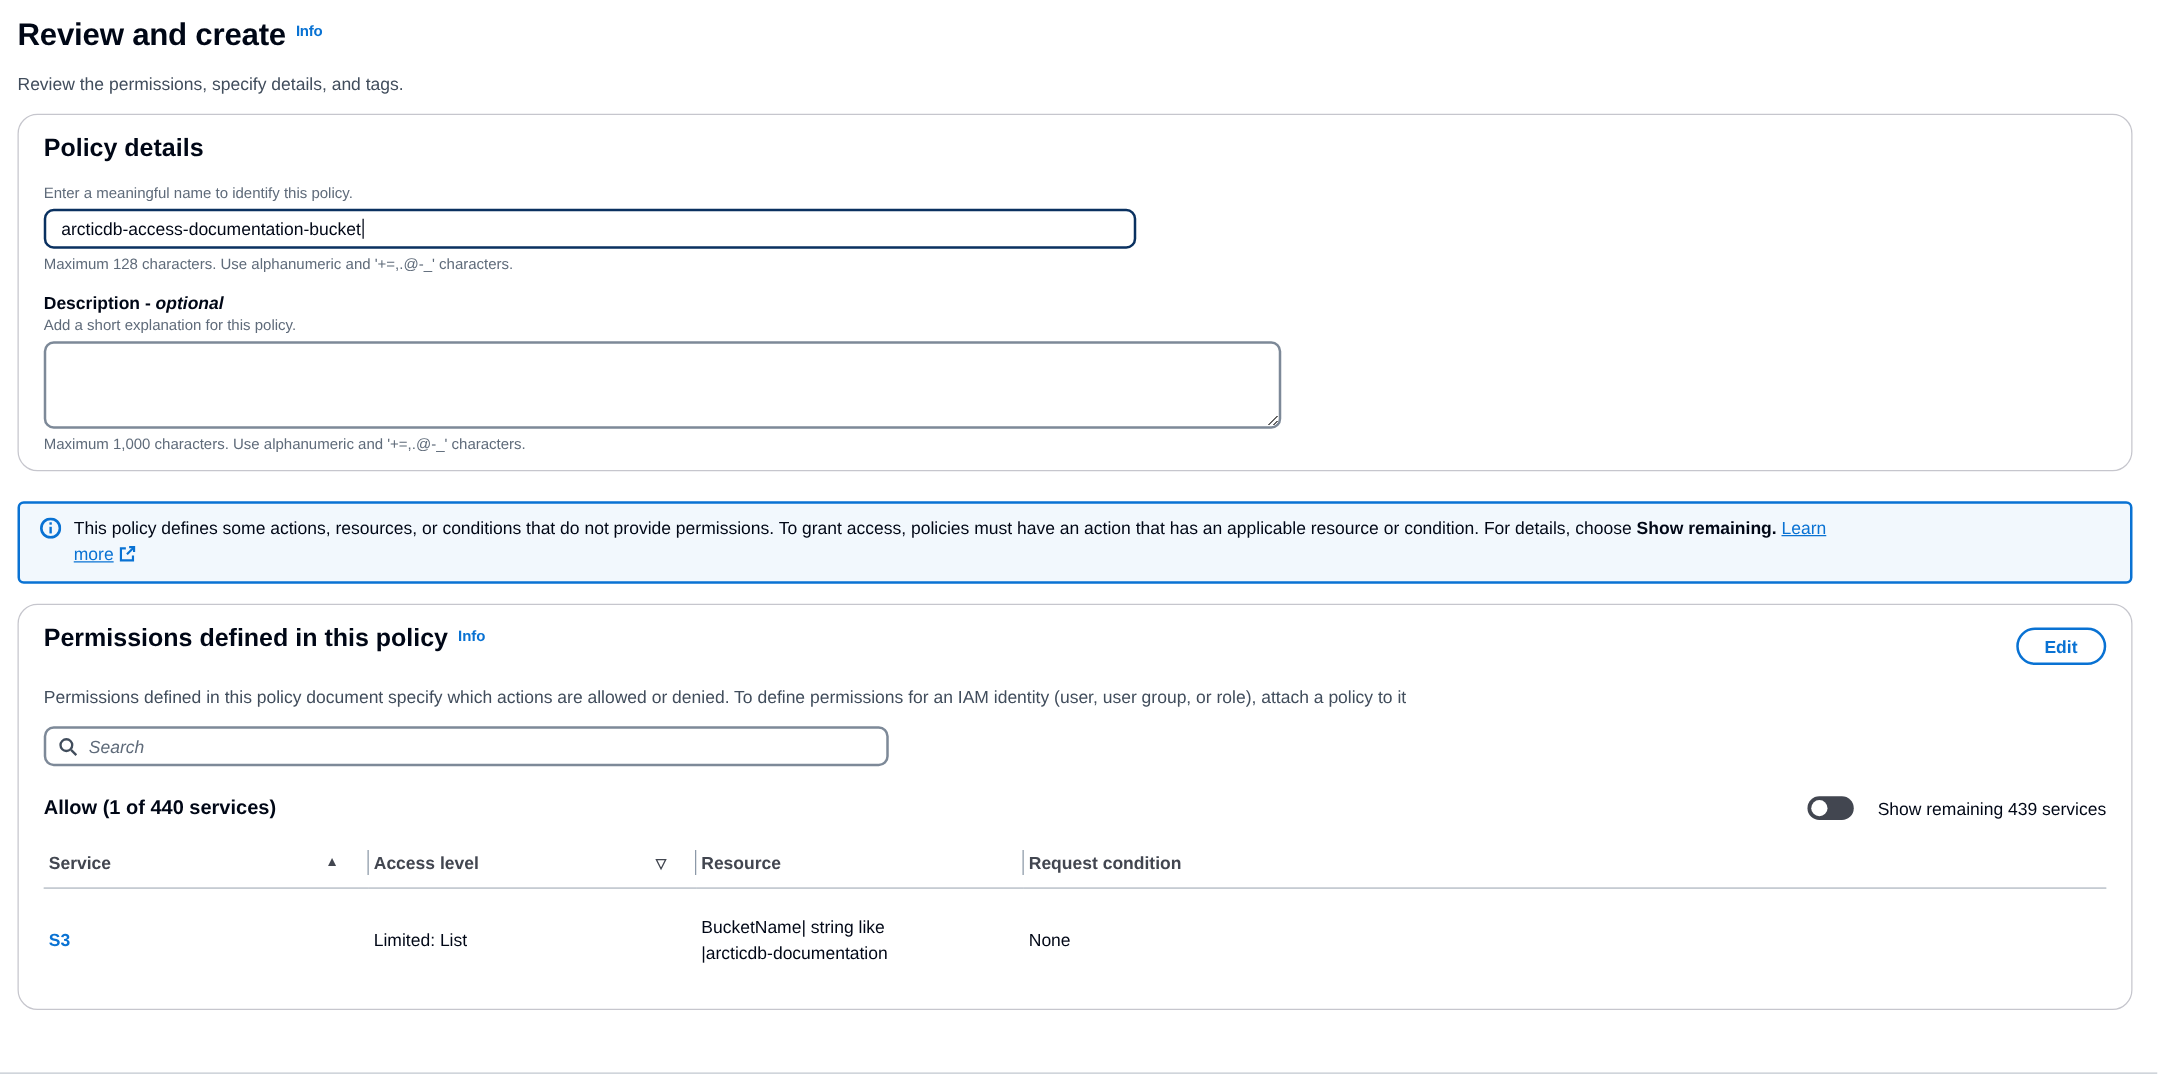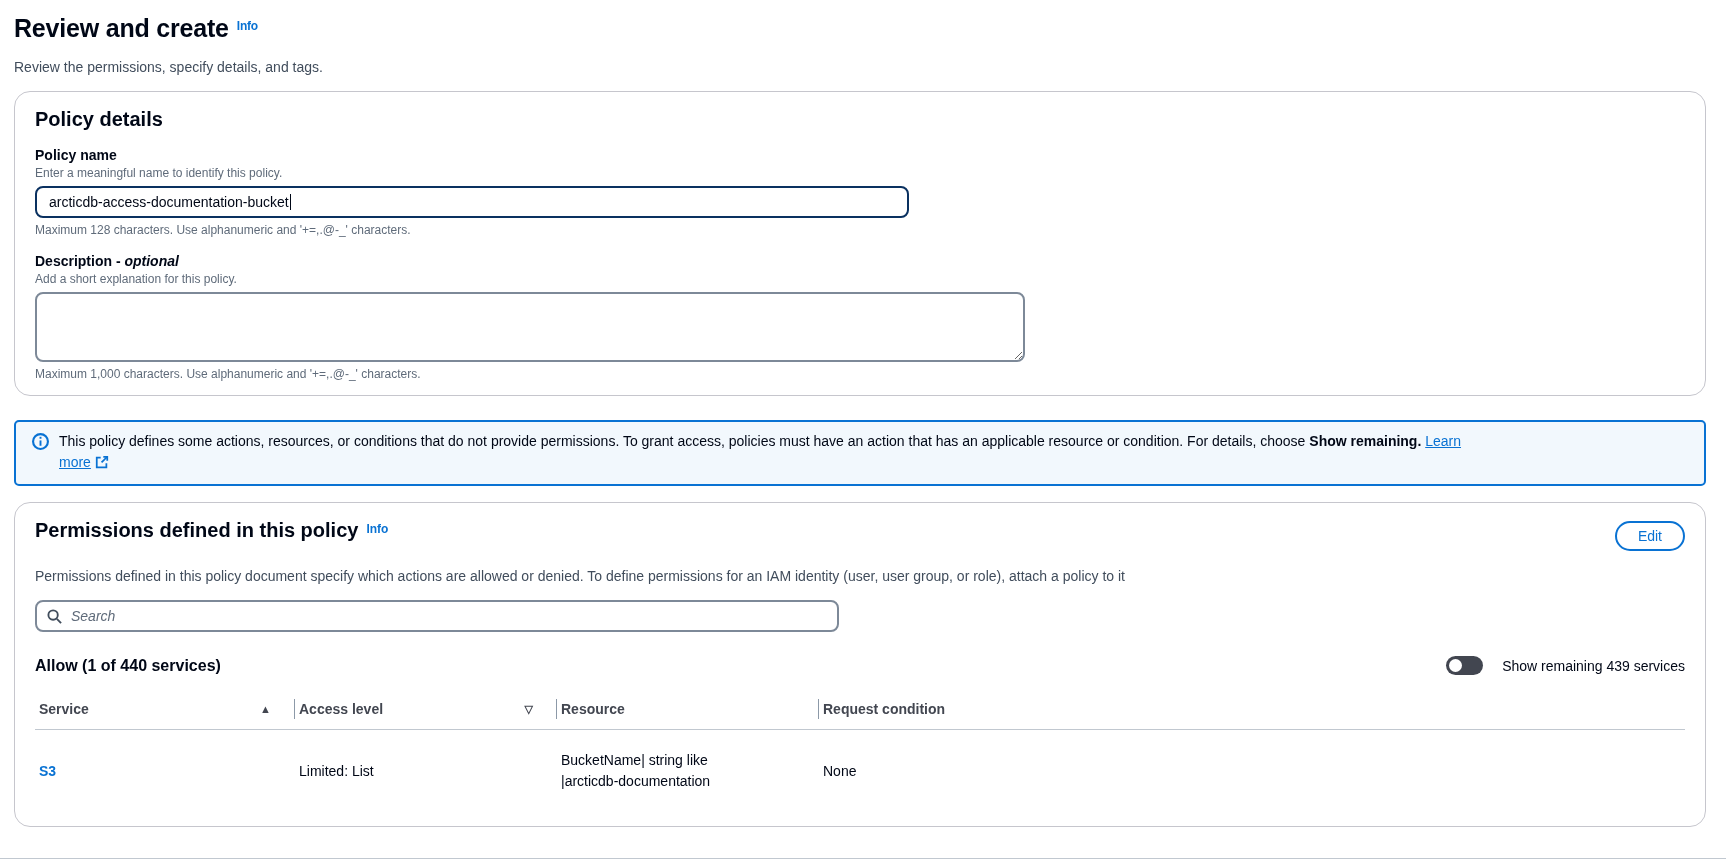"Policy name" div.field-label { html: <div>Policy name</div> -> none }
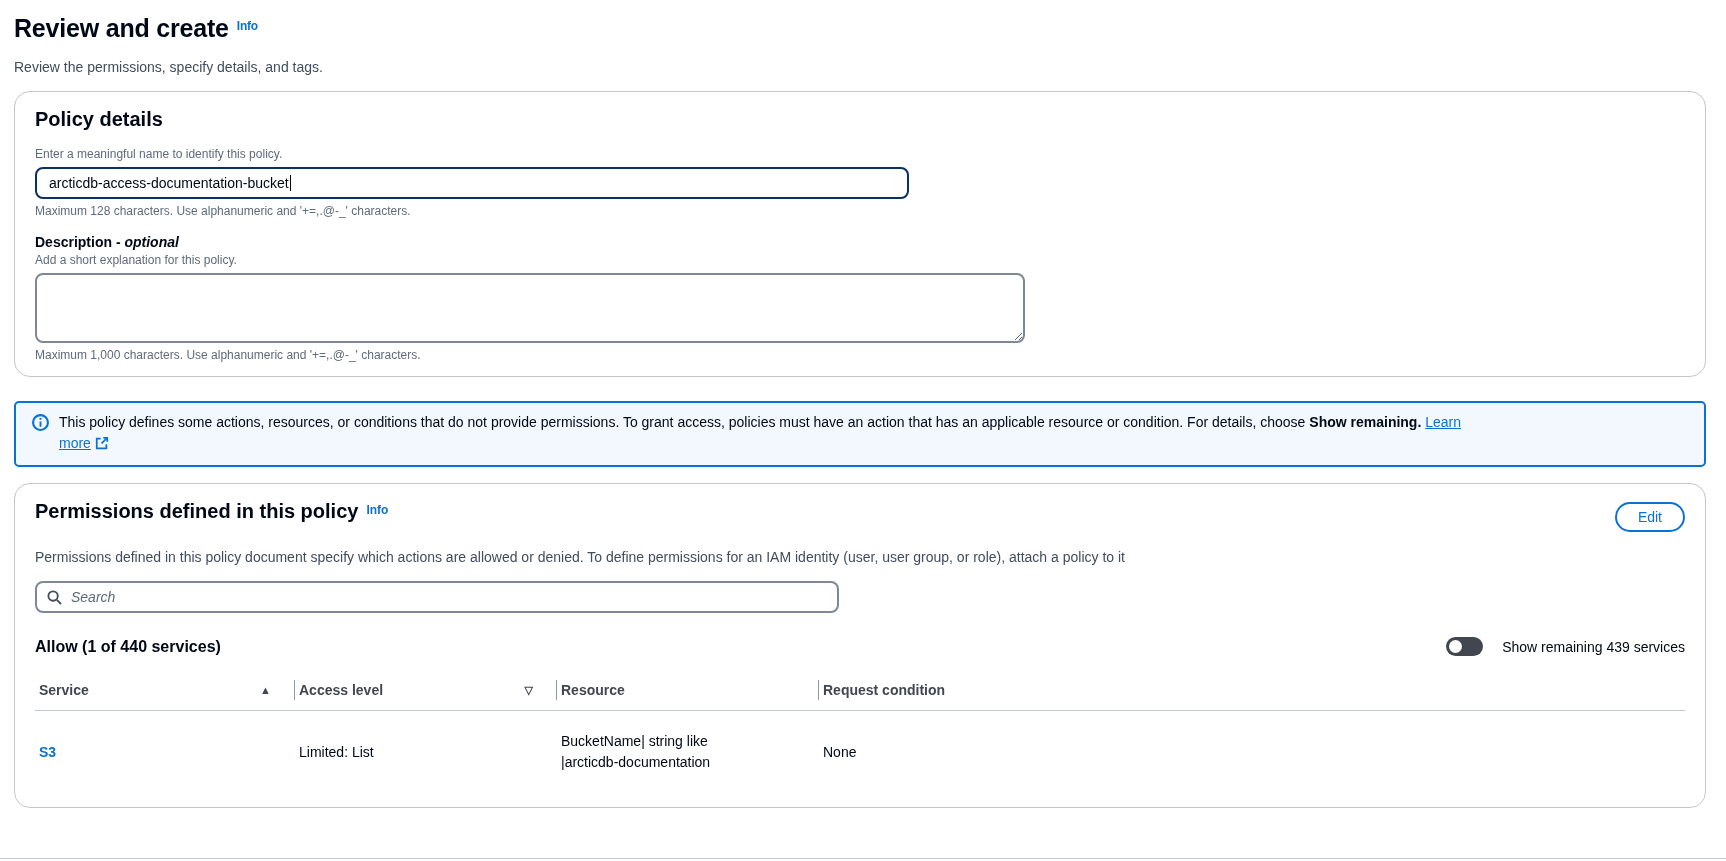"Edit" .edit-btn { font-weight: 400 -> 700 }
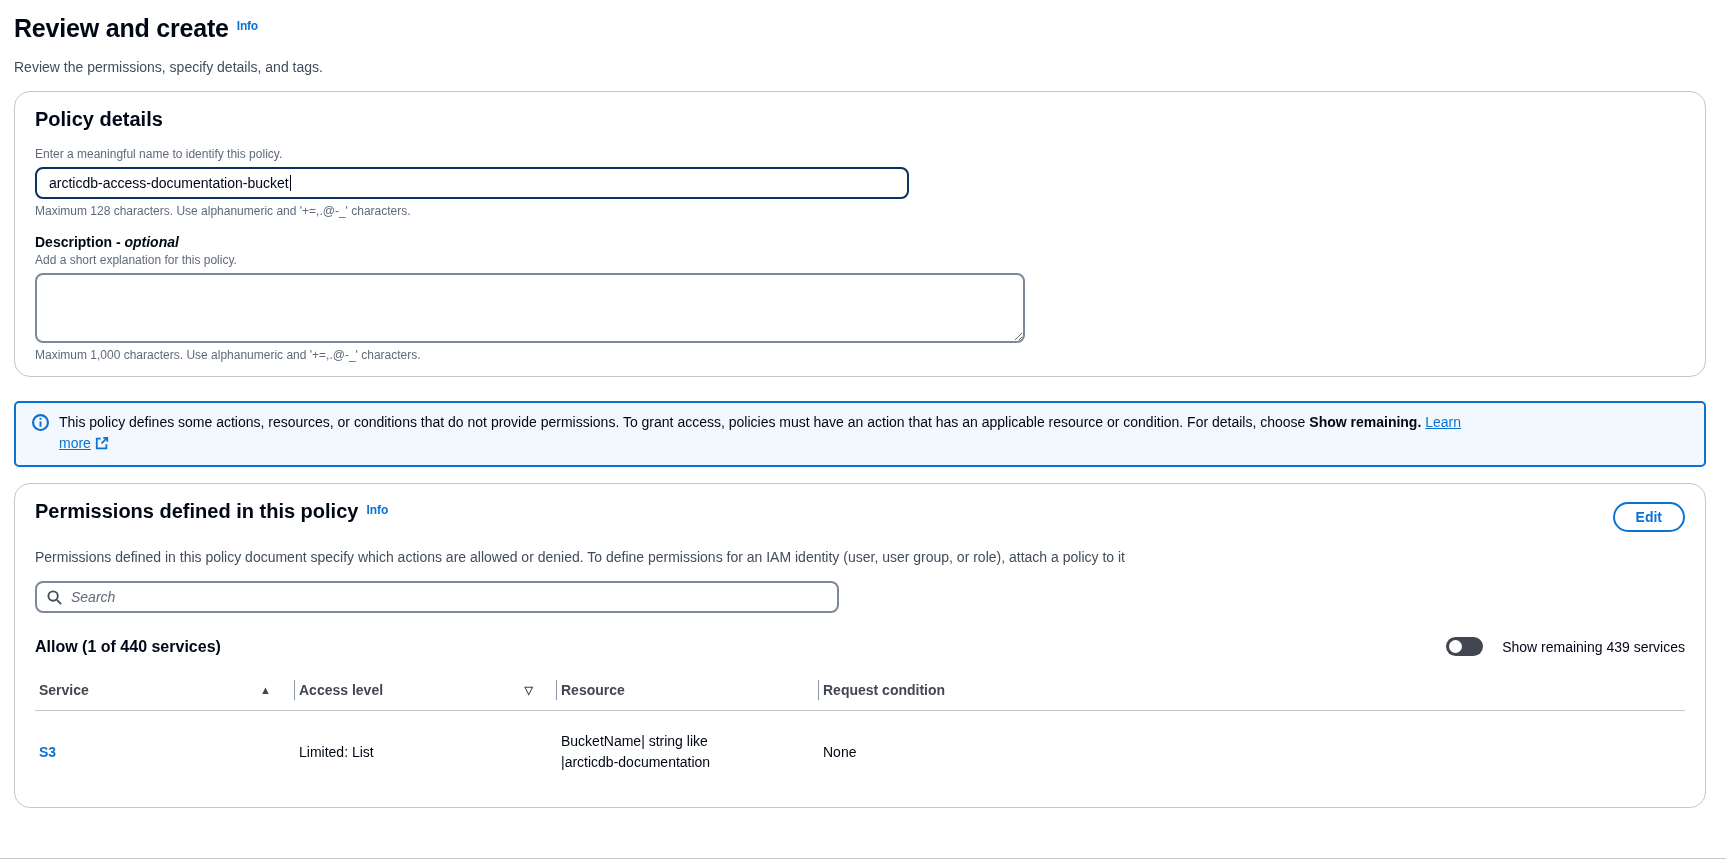"Search" .search-box { width: 804px -> 676px }
